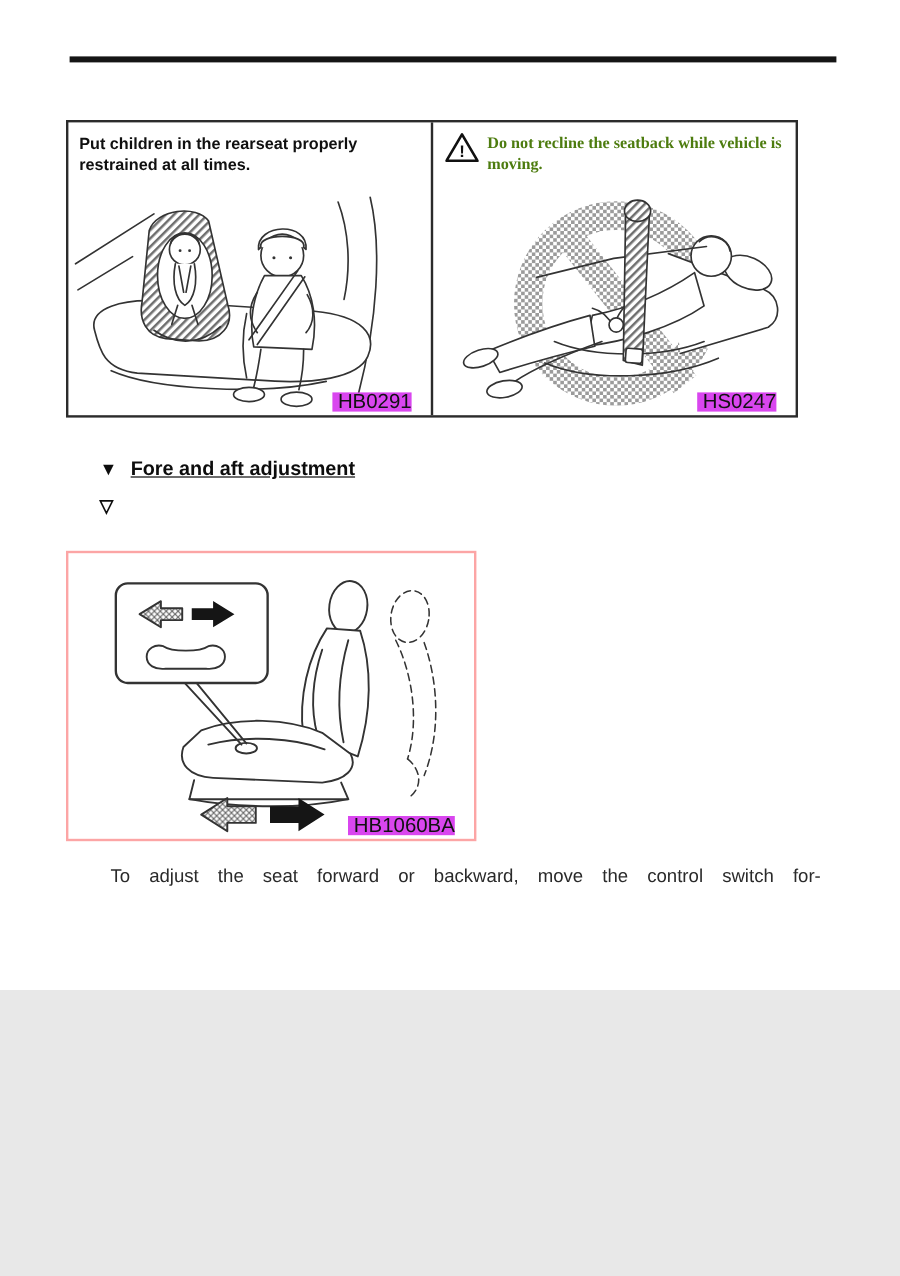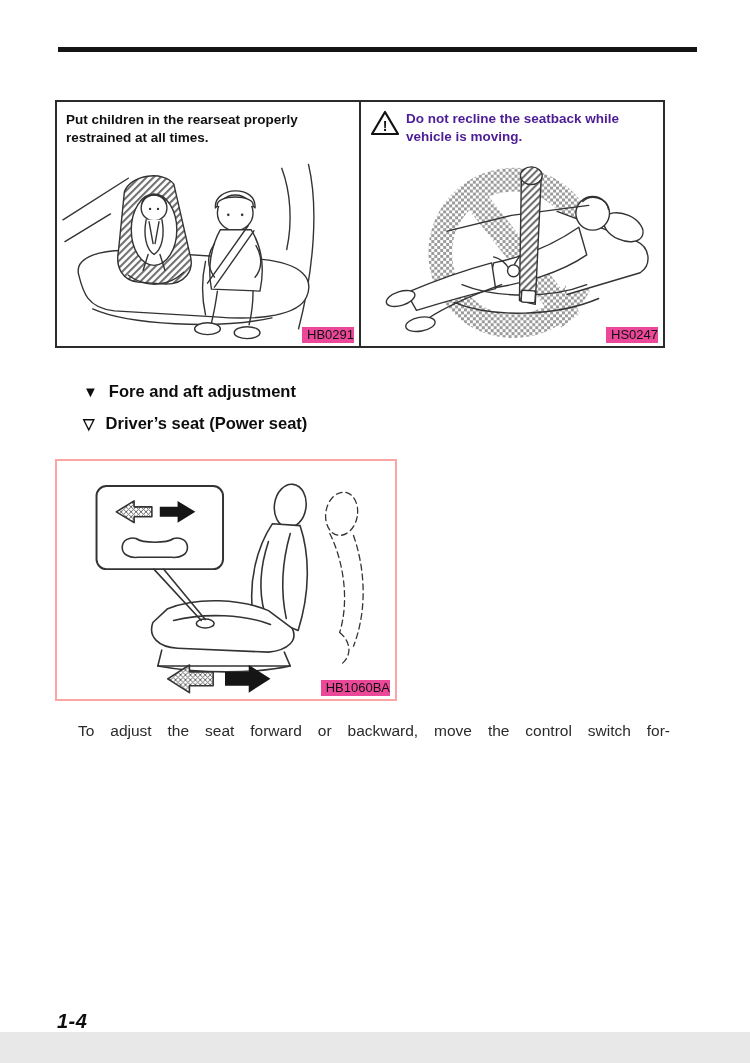"Put children in the rearseat" .page { height: 1032px -> 825px }
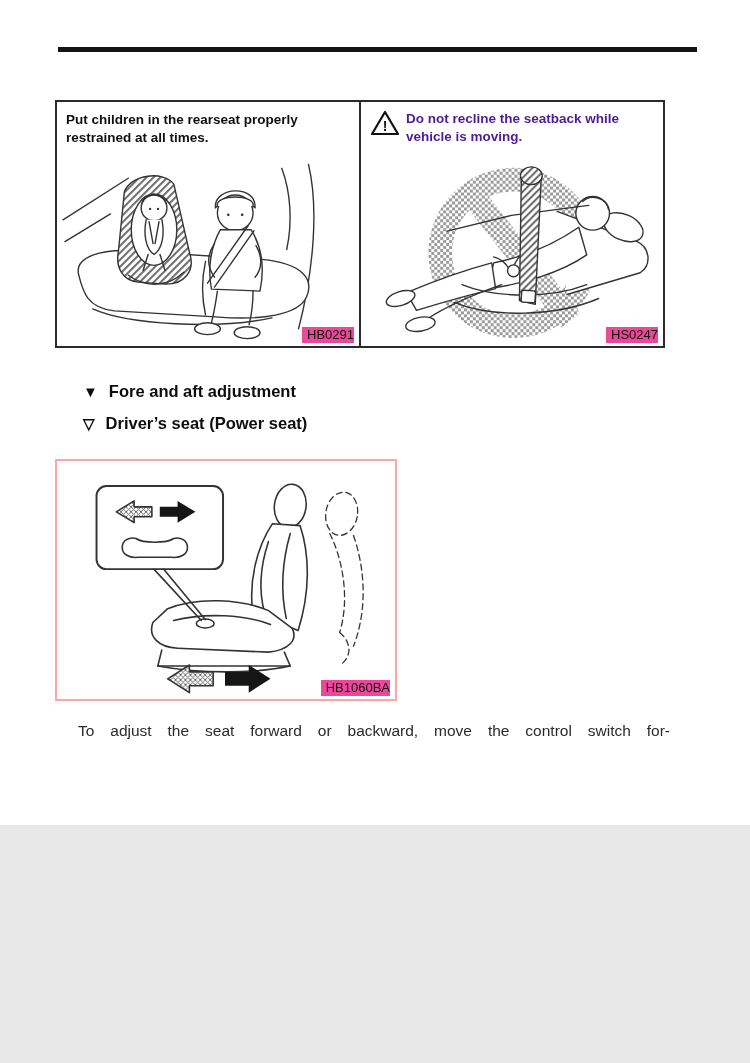"Do not recline the seatback" .cap-row .cap-text { color: #4c1d95 -> #4d7c0f; font-family: none -> Liberation Serif, serif }
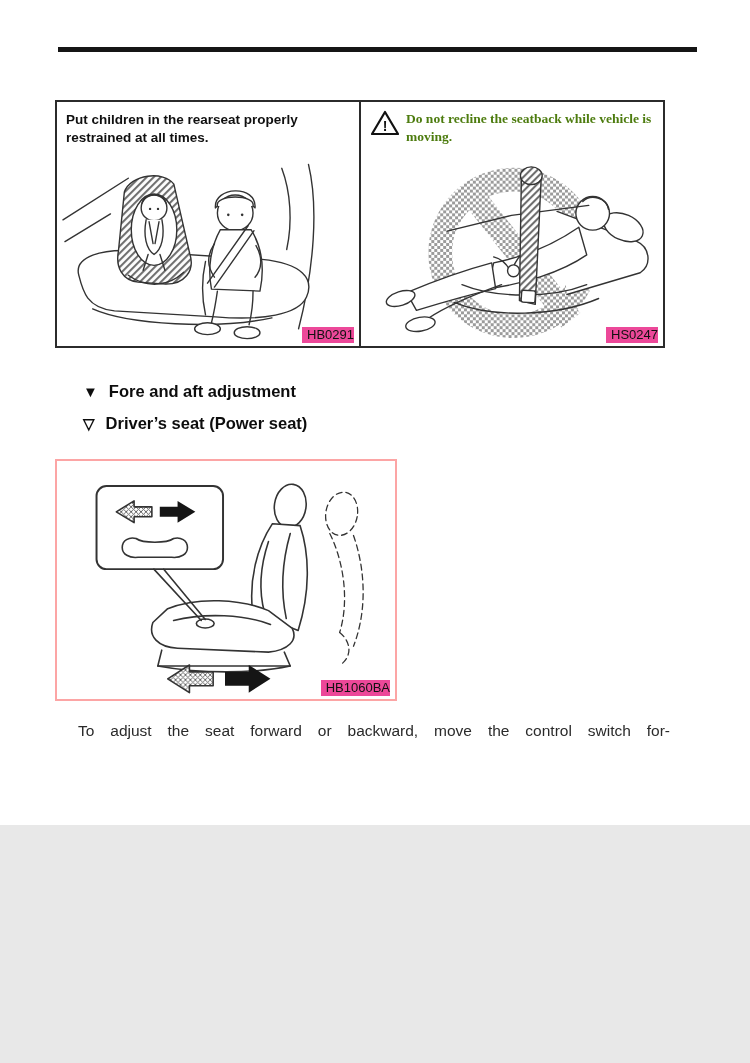"HB0291" .fig-label { background: #ec4899 -> #d946ef; font-size: 13px -> 17px; right: 5px -> 16px }
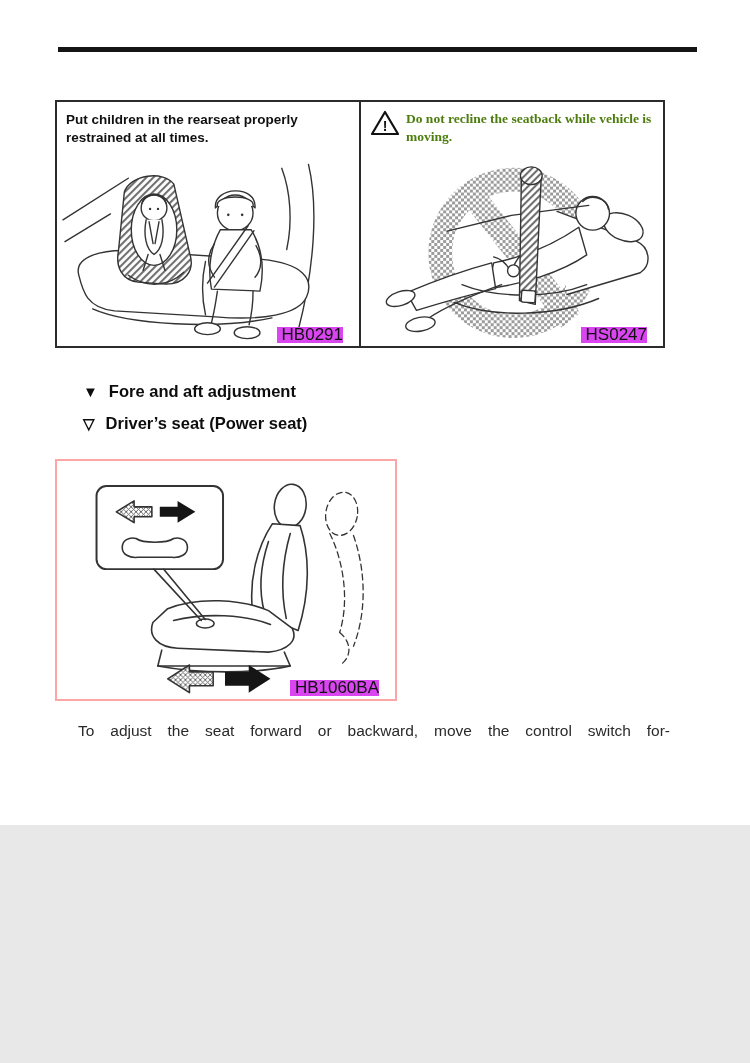"Fore and aft adjustment" .heading .htext { text-decoration: none -> underline }
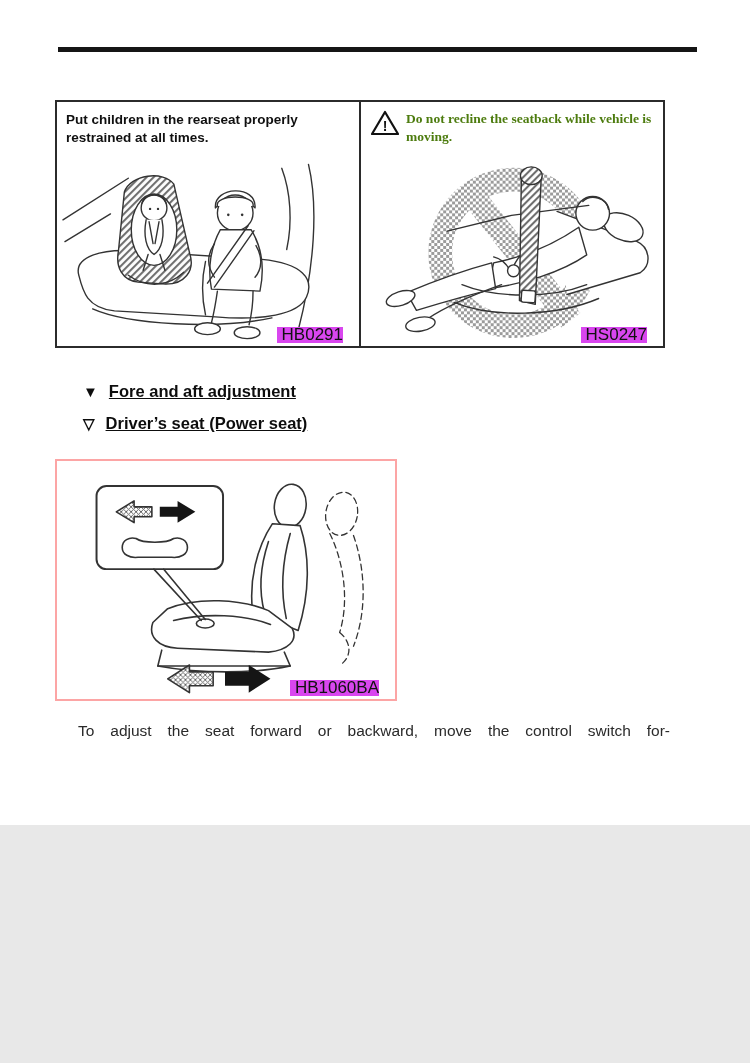"Driver’s seat (Power seat)" span.htext { html: <span>Driver’s seat (Power seat)</span> -> none }
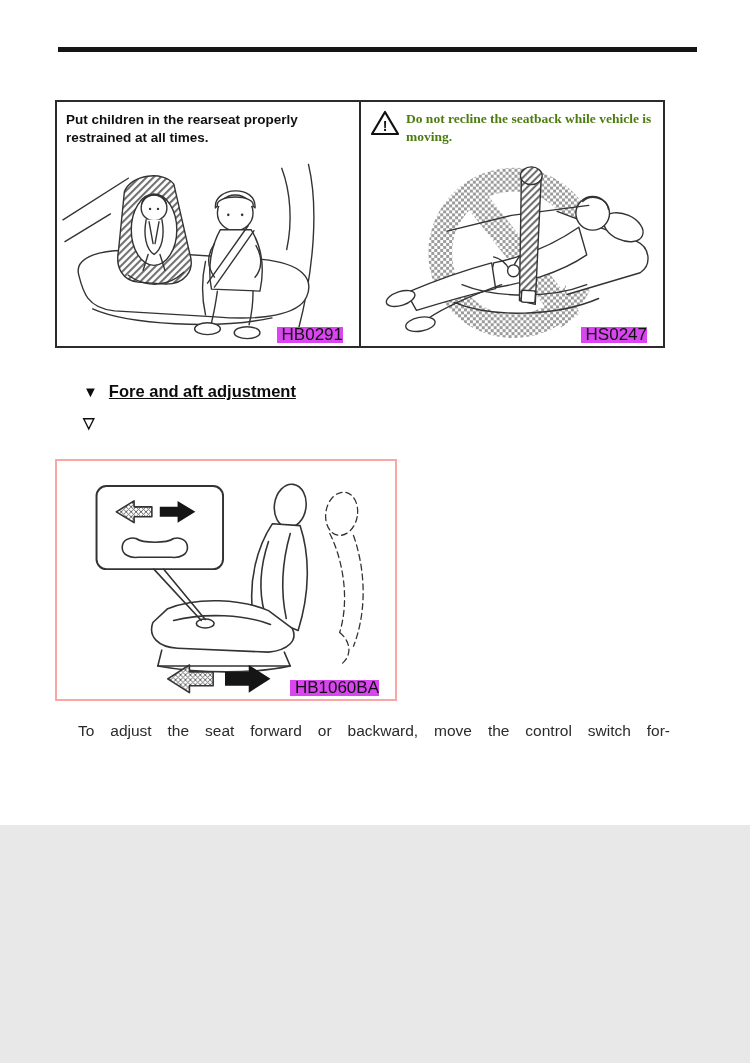"To adjust the seat forward" .bodytext { left: 78px -> 92px }
